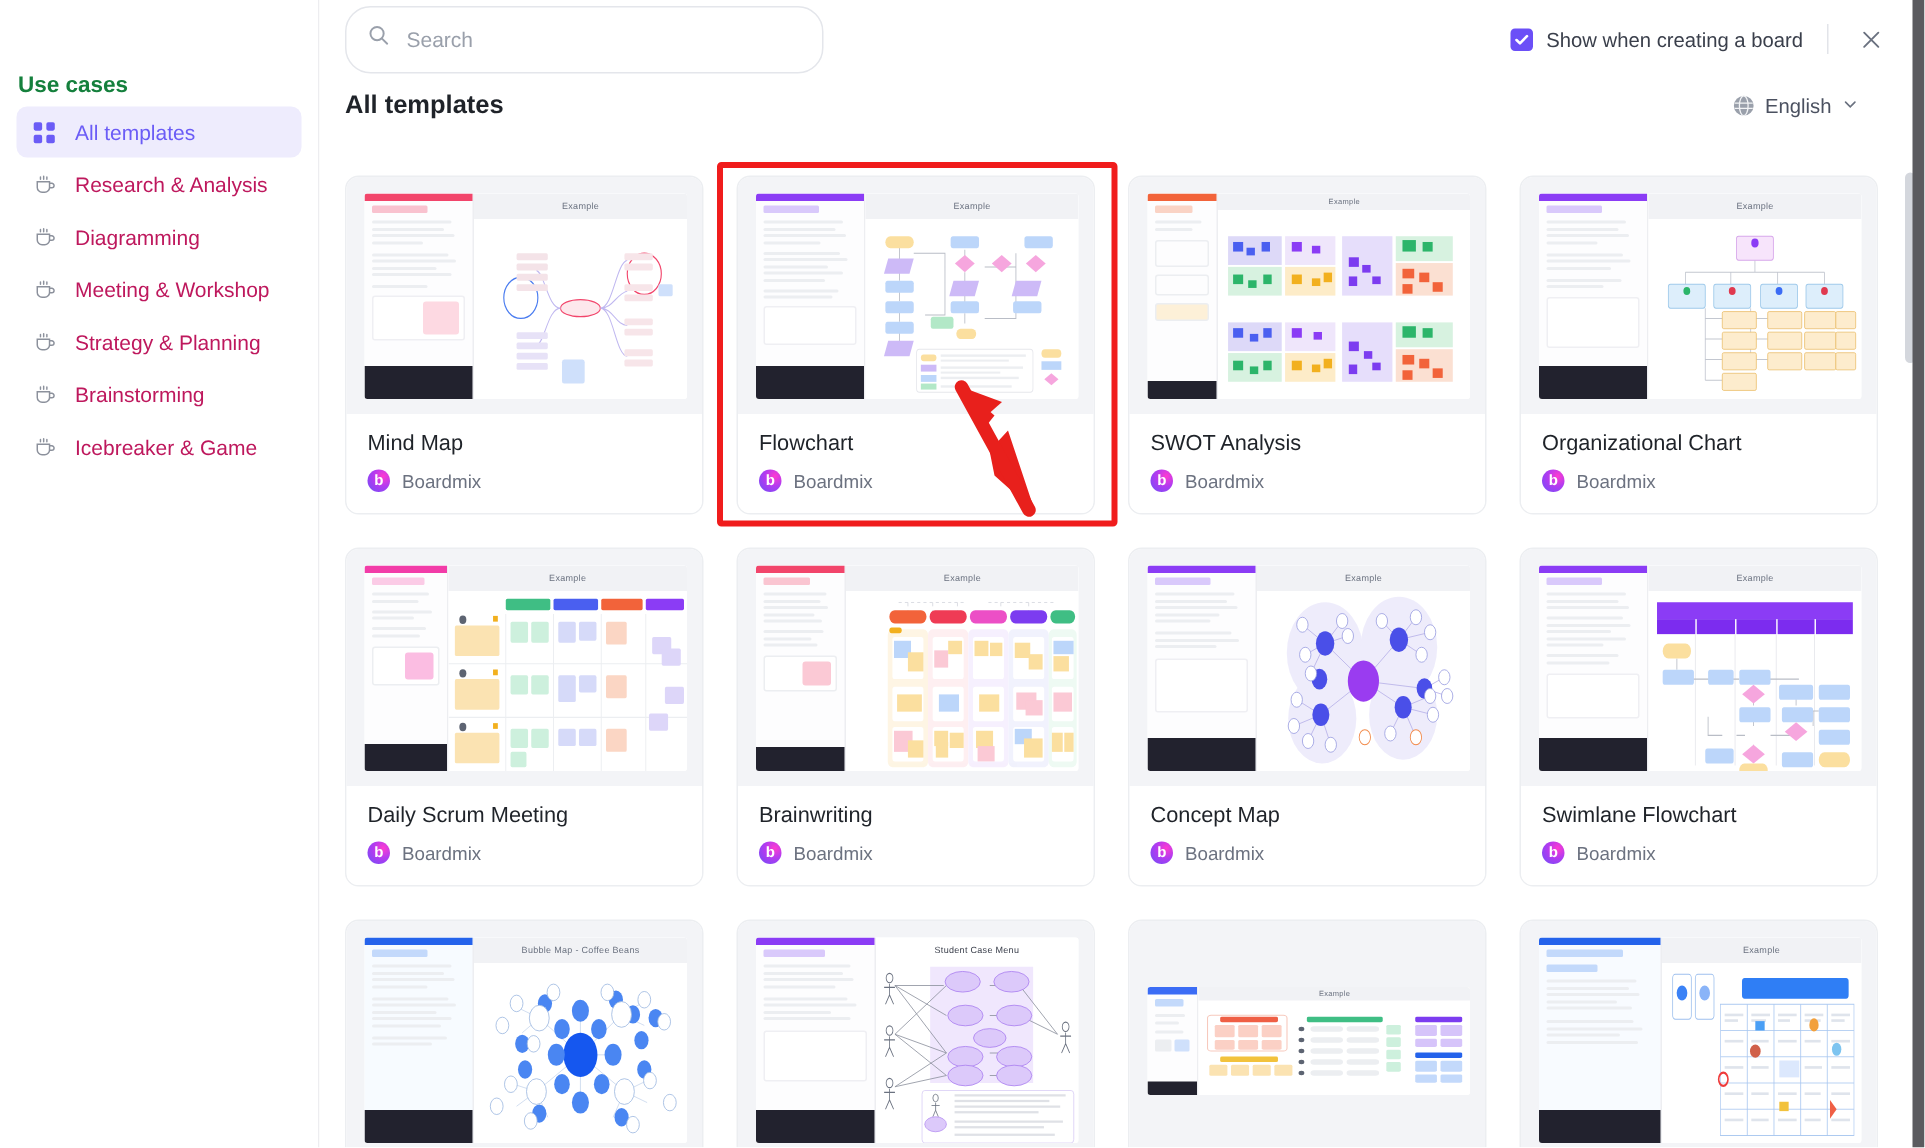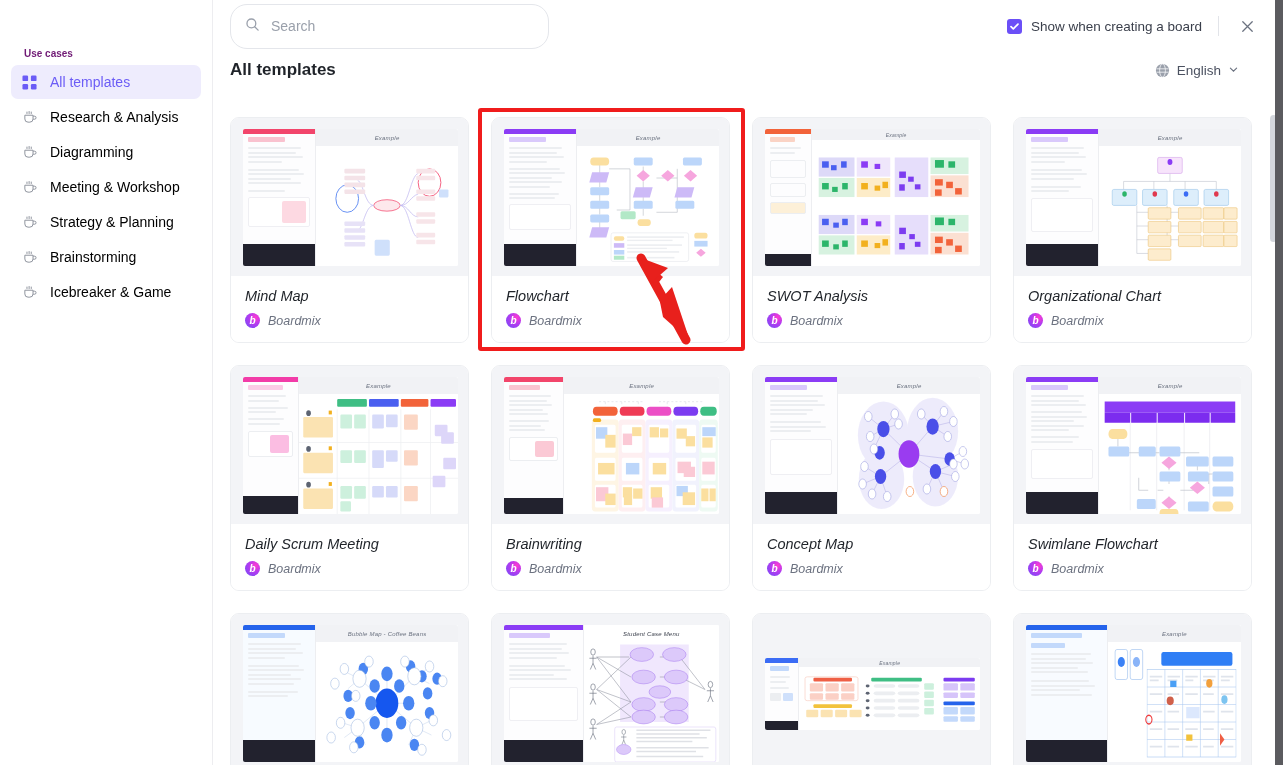"Use cases" .section-label { color: #701a75 -> #15803d; font-size: 10px -> 15px; margin: 30px 0 6px 24px -> 30px 0 6px 12px }
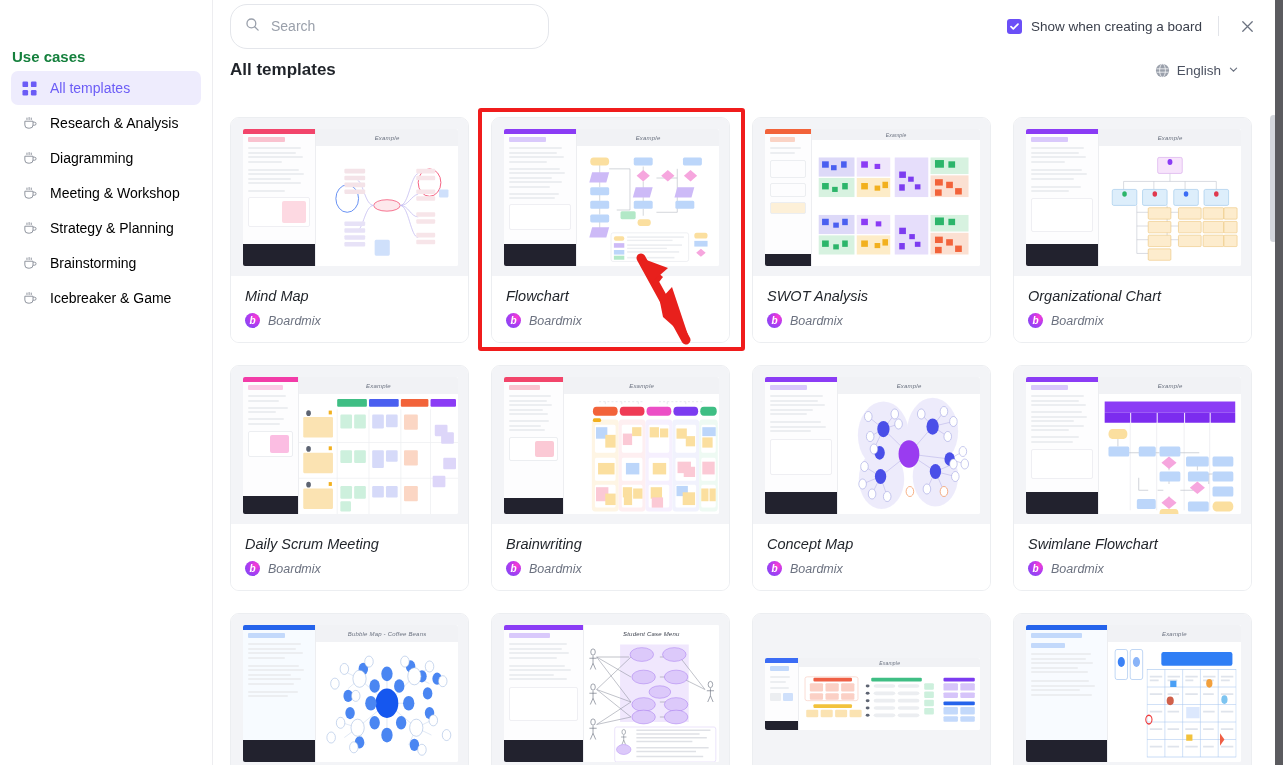"Research & Analysis" .nav-item { color: #000000 -> #be185d }
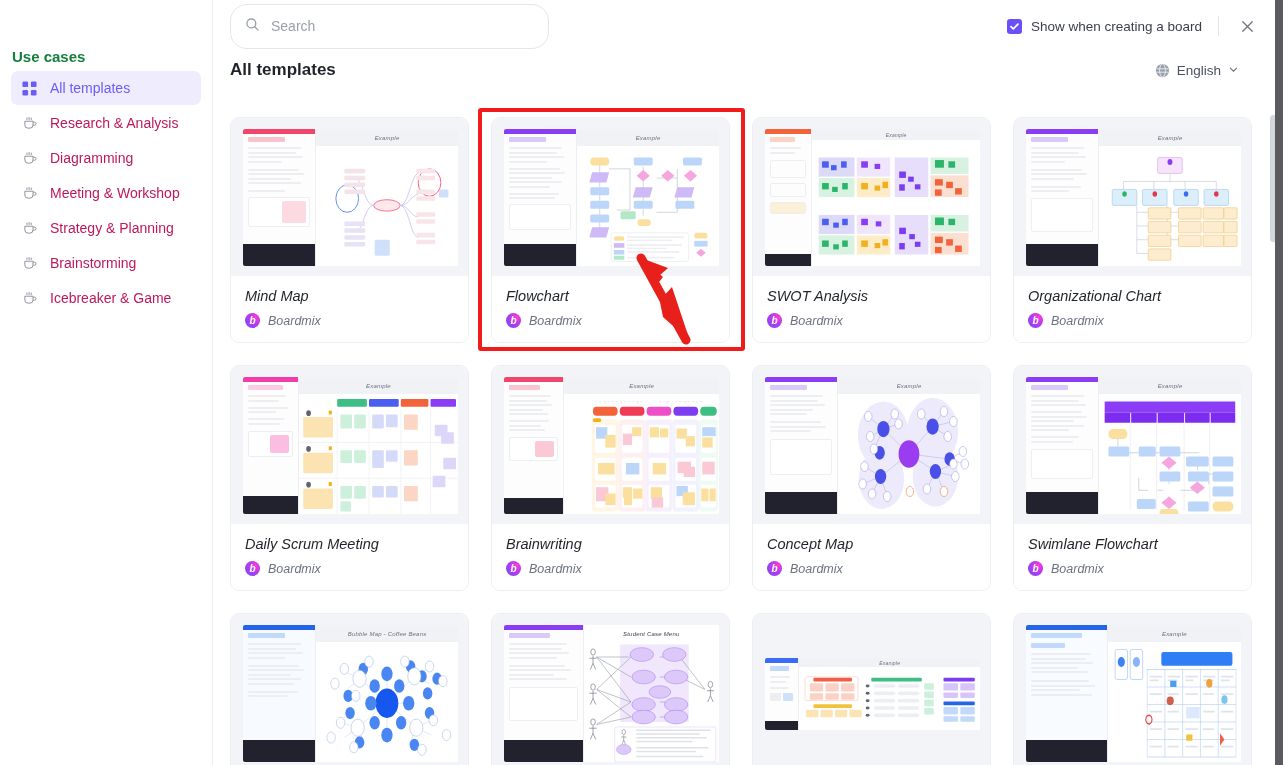"Mind Map" .scrollarea { font-style: italic -> none }
